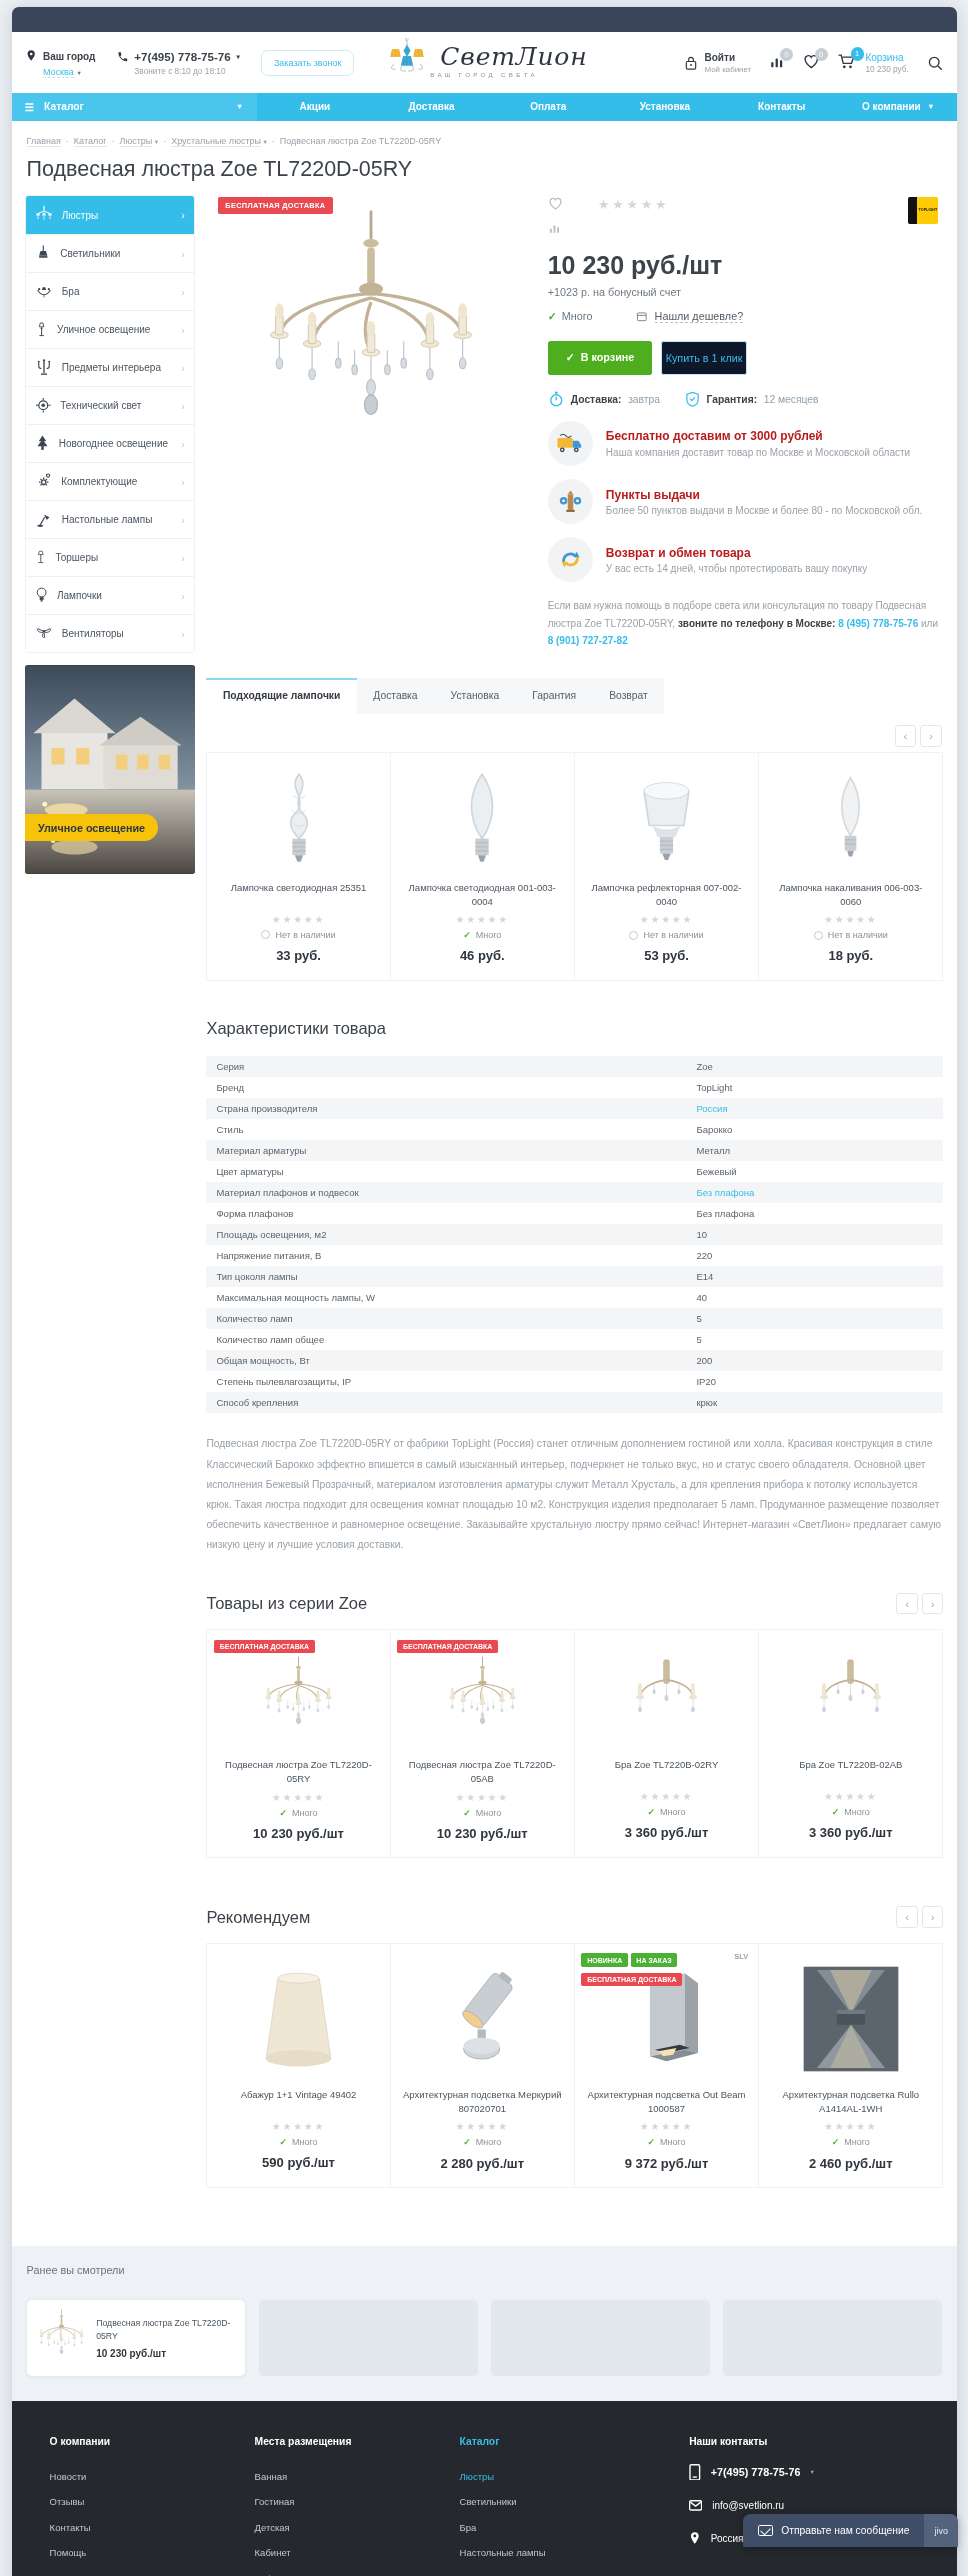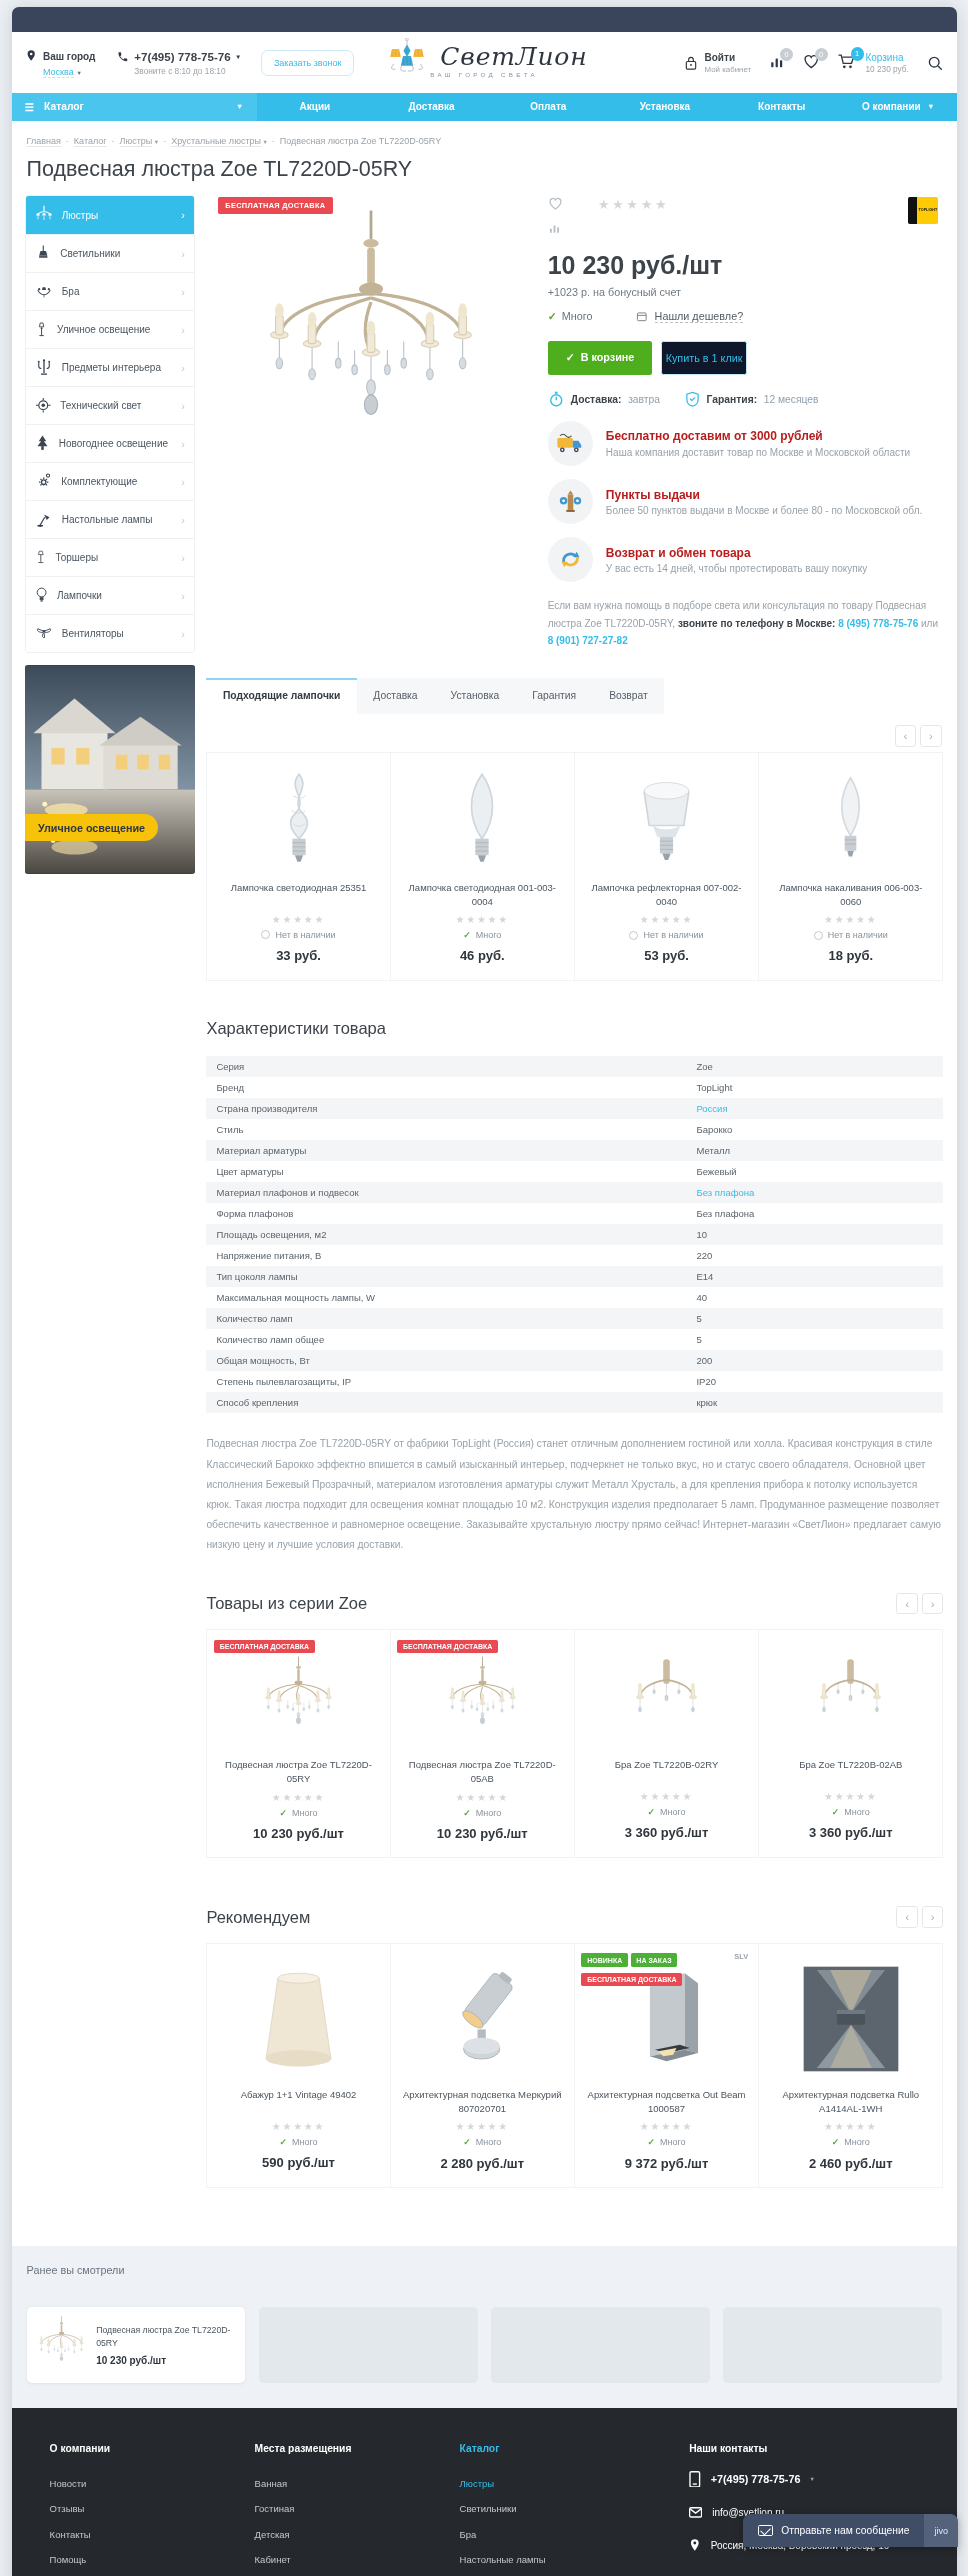"Ранее вы смотрели" .viewed h3 { margin-bottom: 31px -> 24px }
